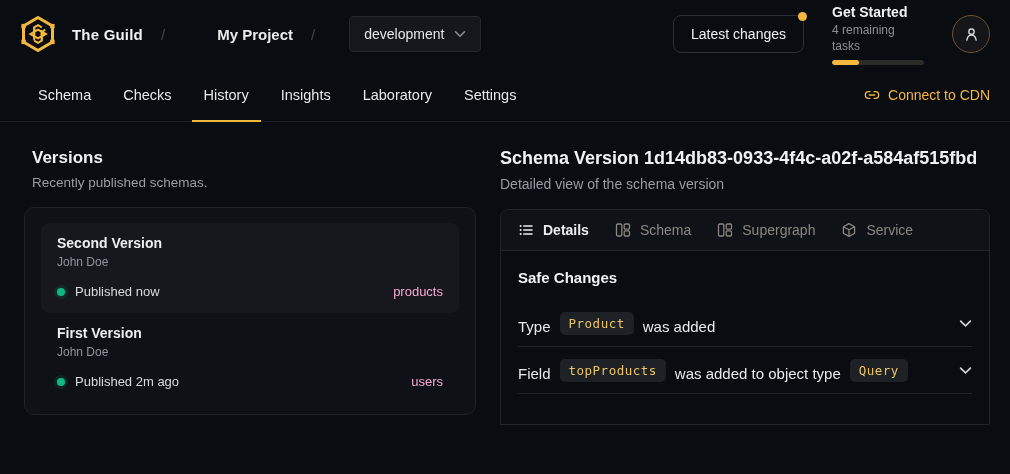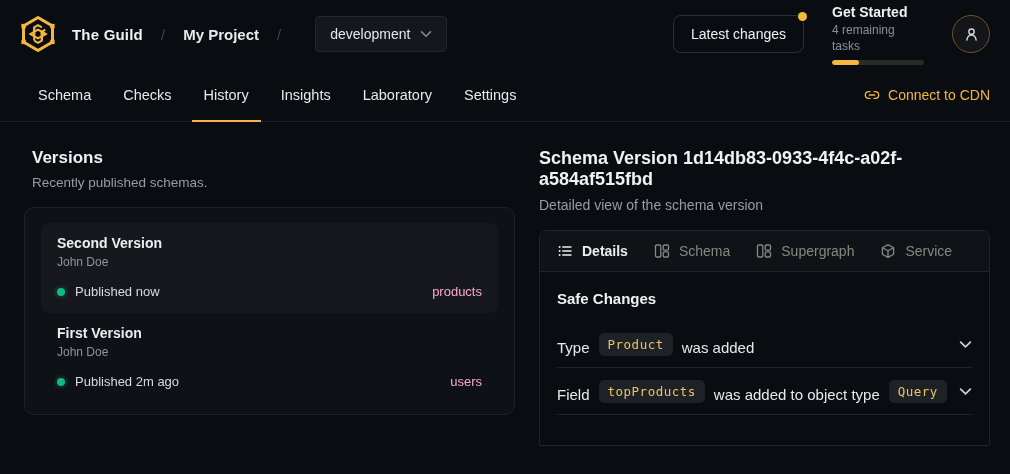"My Project" .project-name { margin-left: none -> 34px }
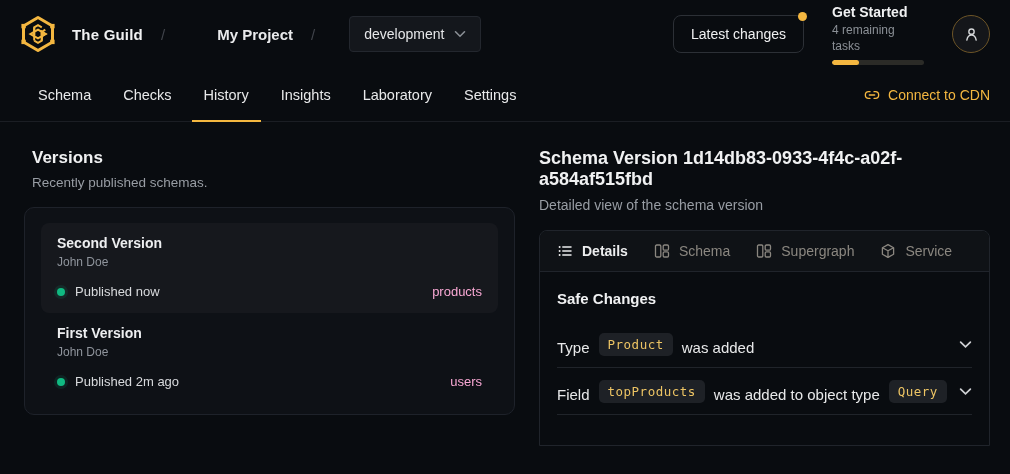"Versions" .col-left { width: 491px -> 452px }
